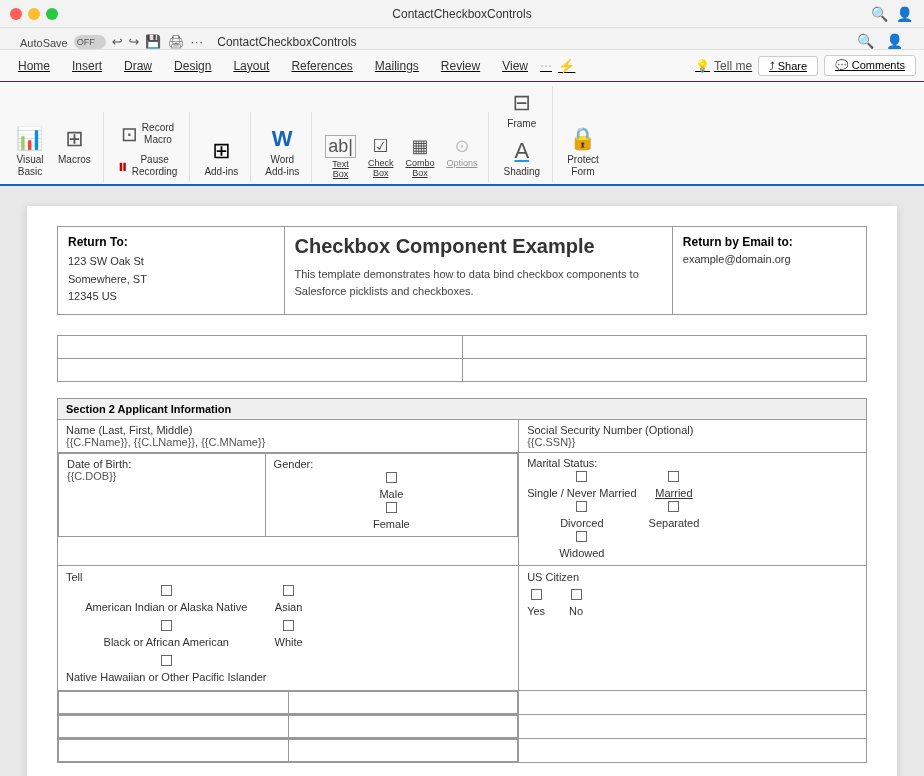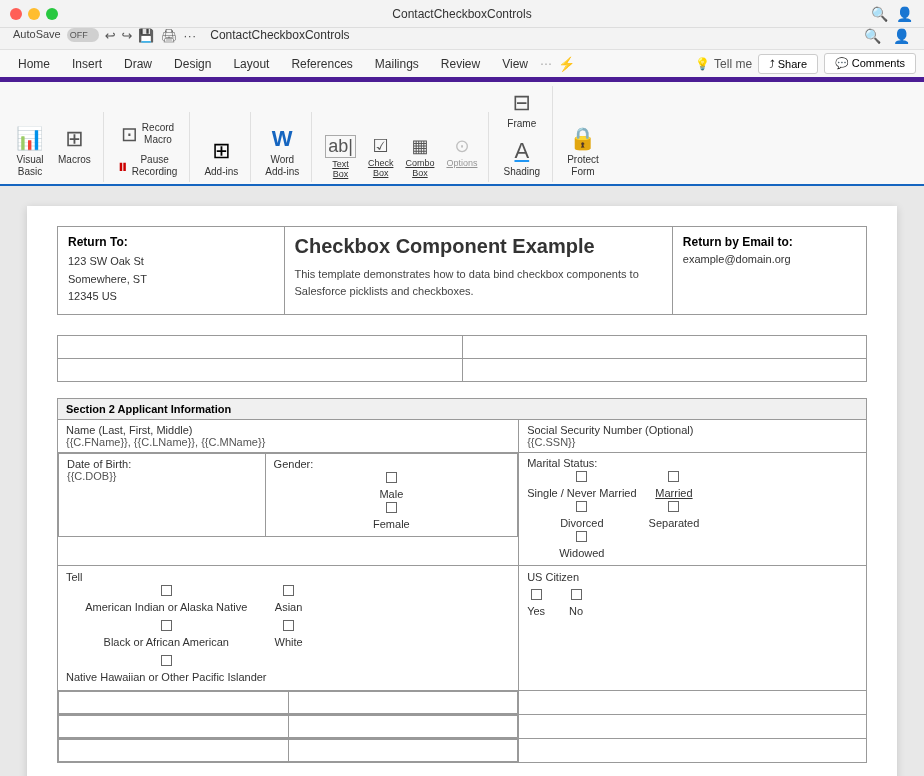"AutoSave" .autosave-bar { align-items: flex-start -> flex-end; padding: 0 13px -> 0 20px }
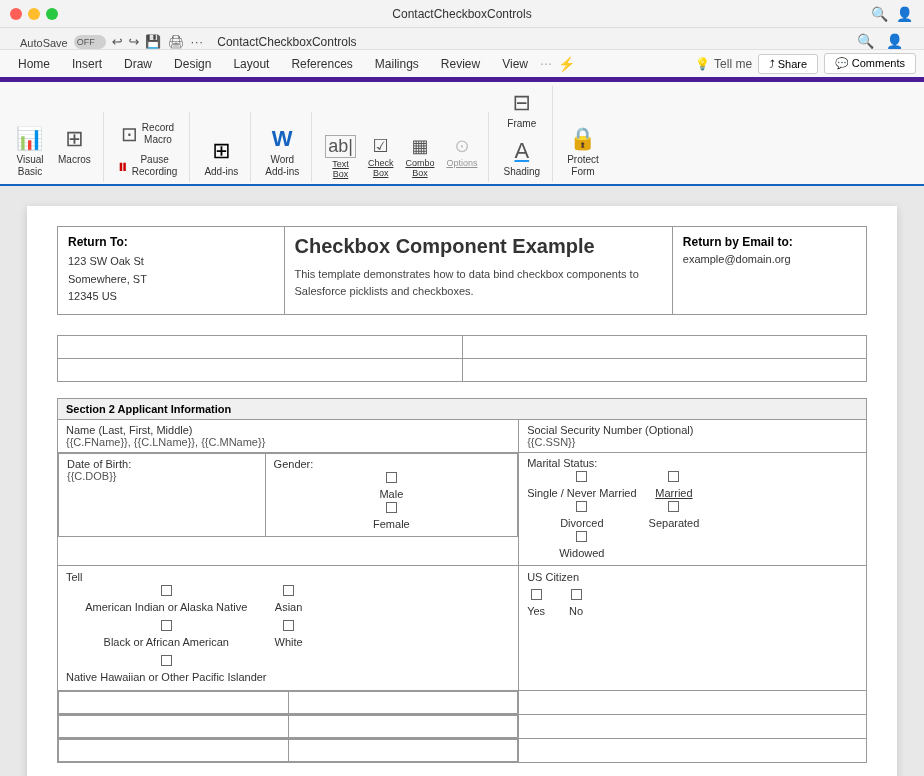"Home" .ribbon-nav { border-bottom: 5px solid #4c1d95 -> 1px solid #4c1d95; text-decoration: none -> underline }
